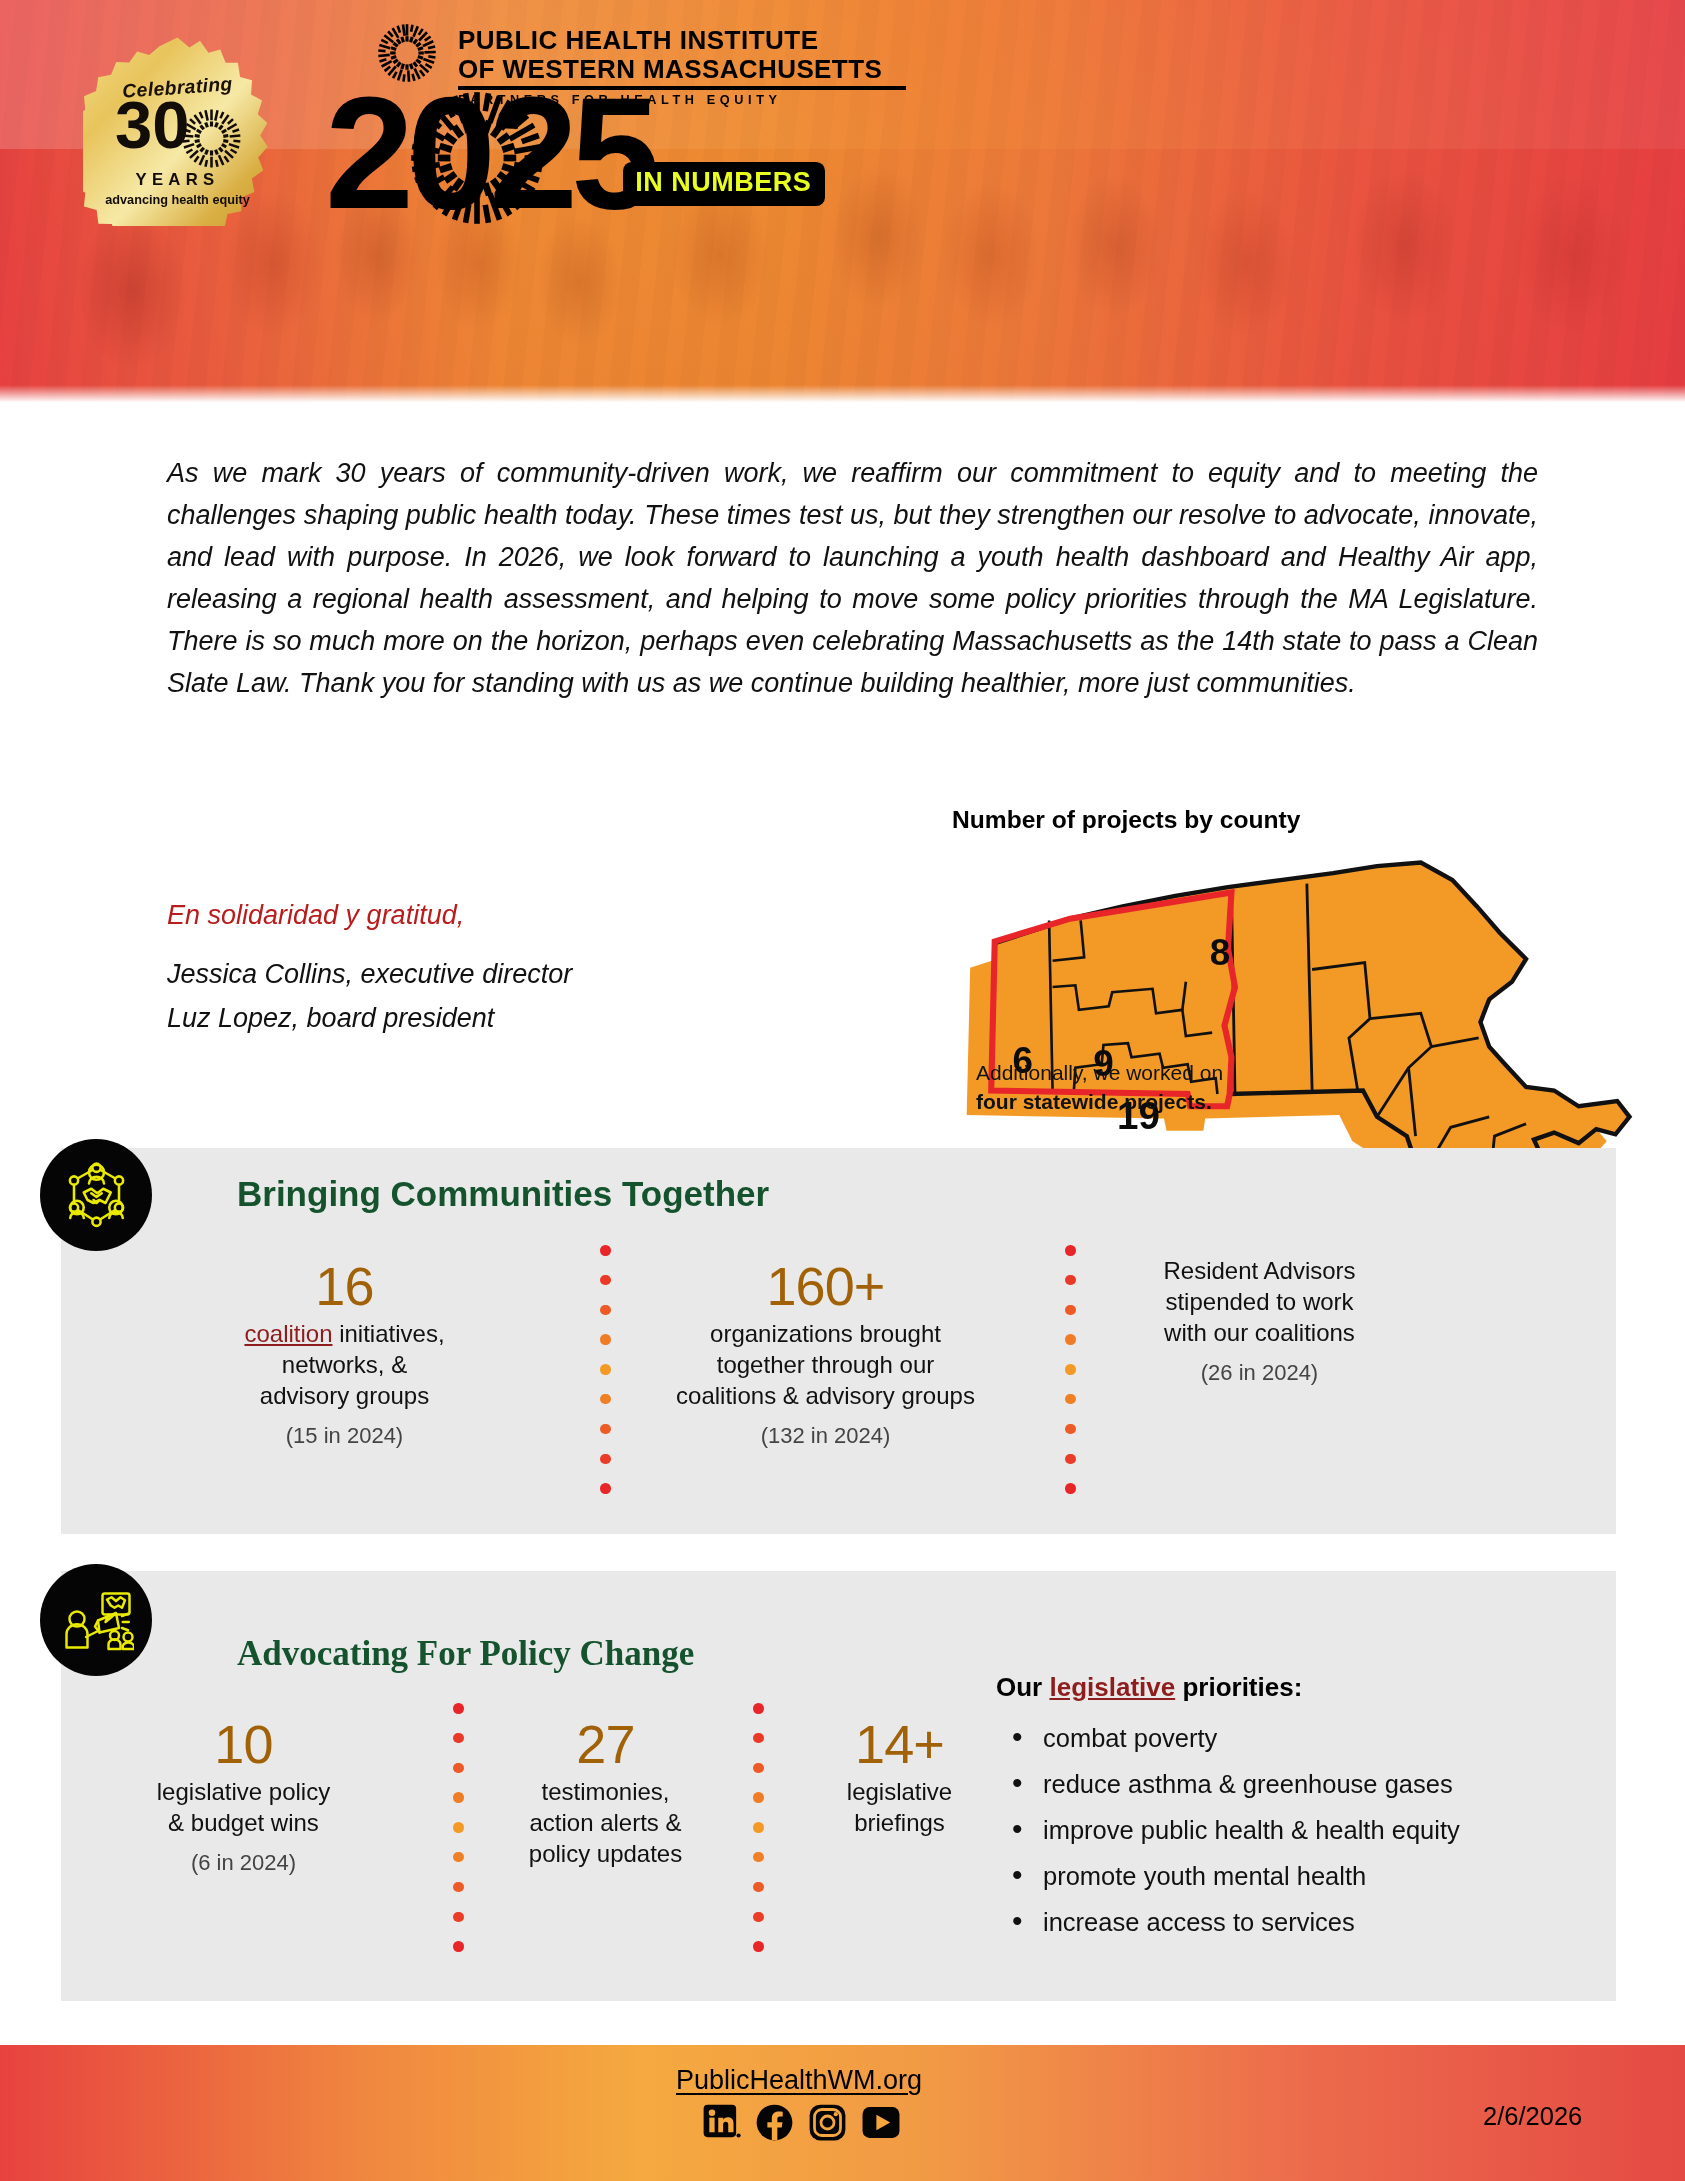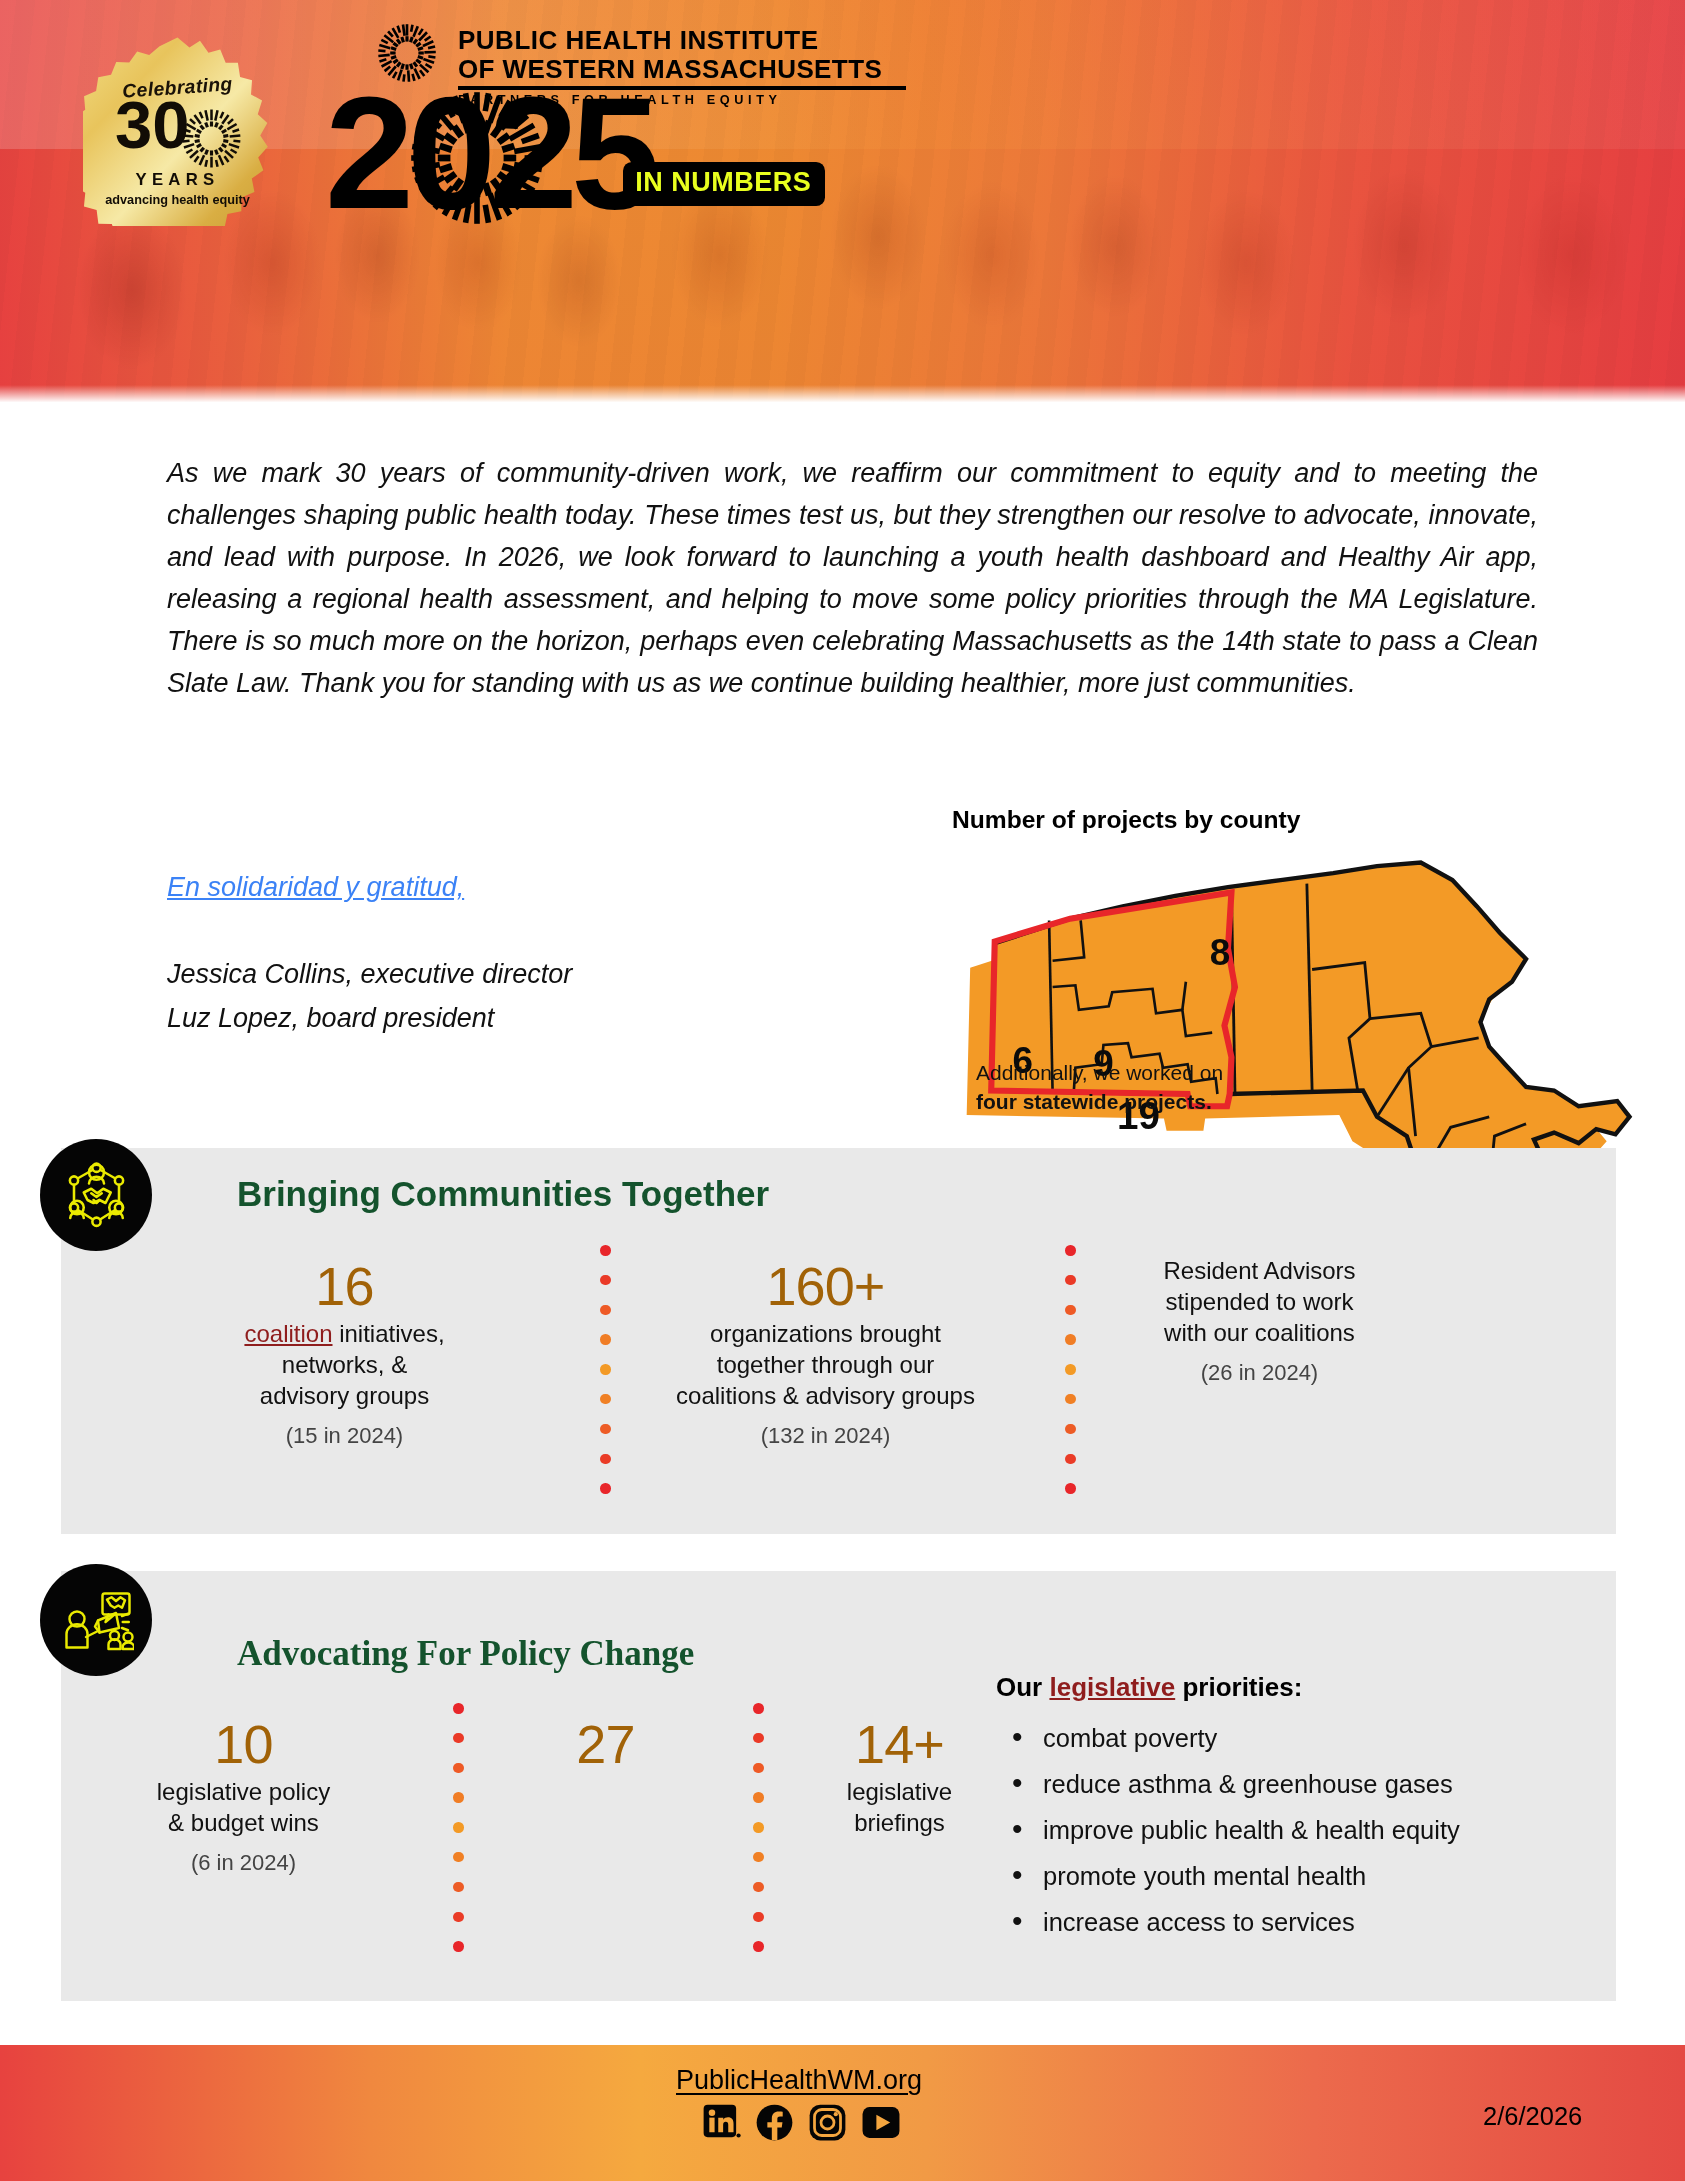"En solidaridad y gratitud," .sig { color: #3b82f6 -> #b91c1c; text-decoration: underline -> none; top: 865px -> 893px }
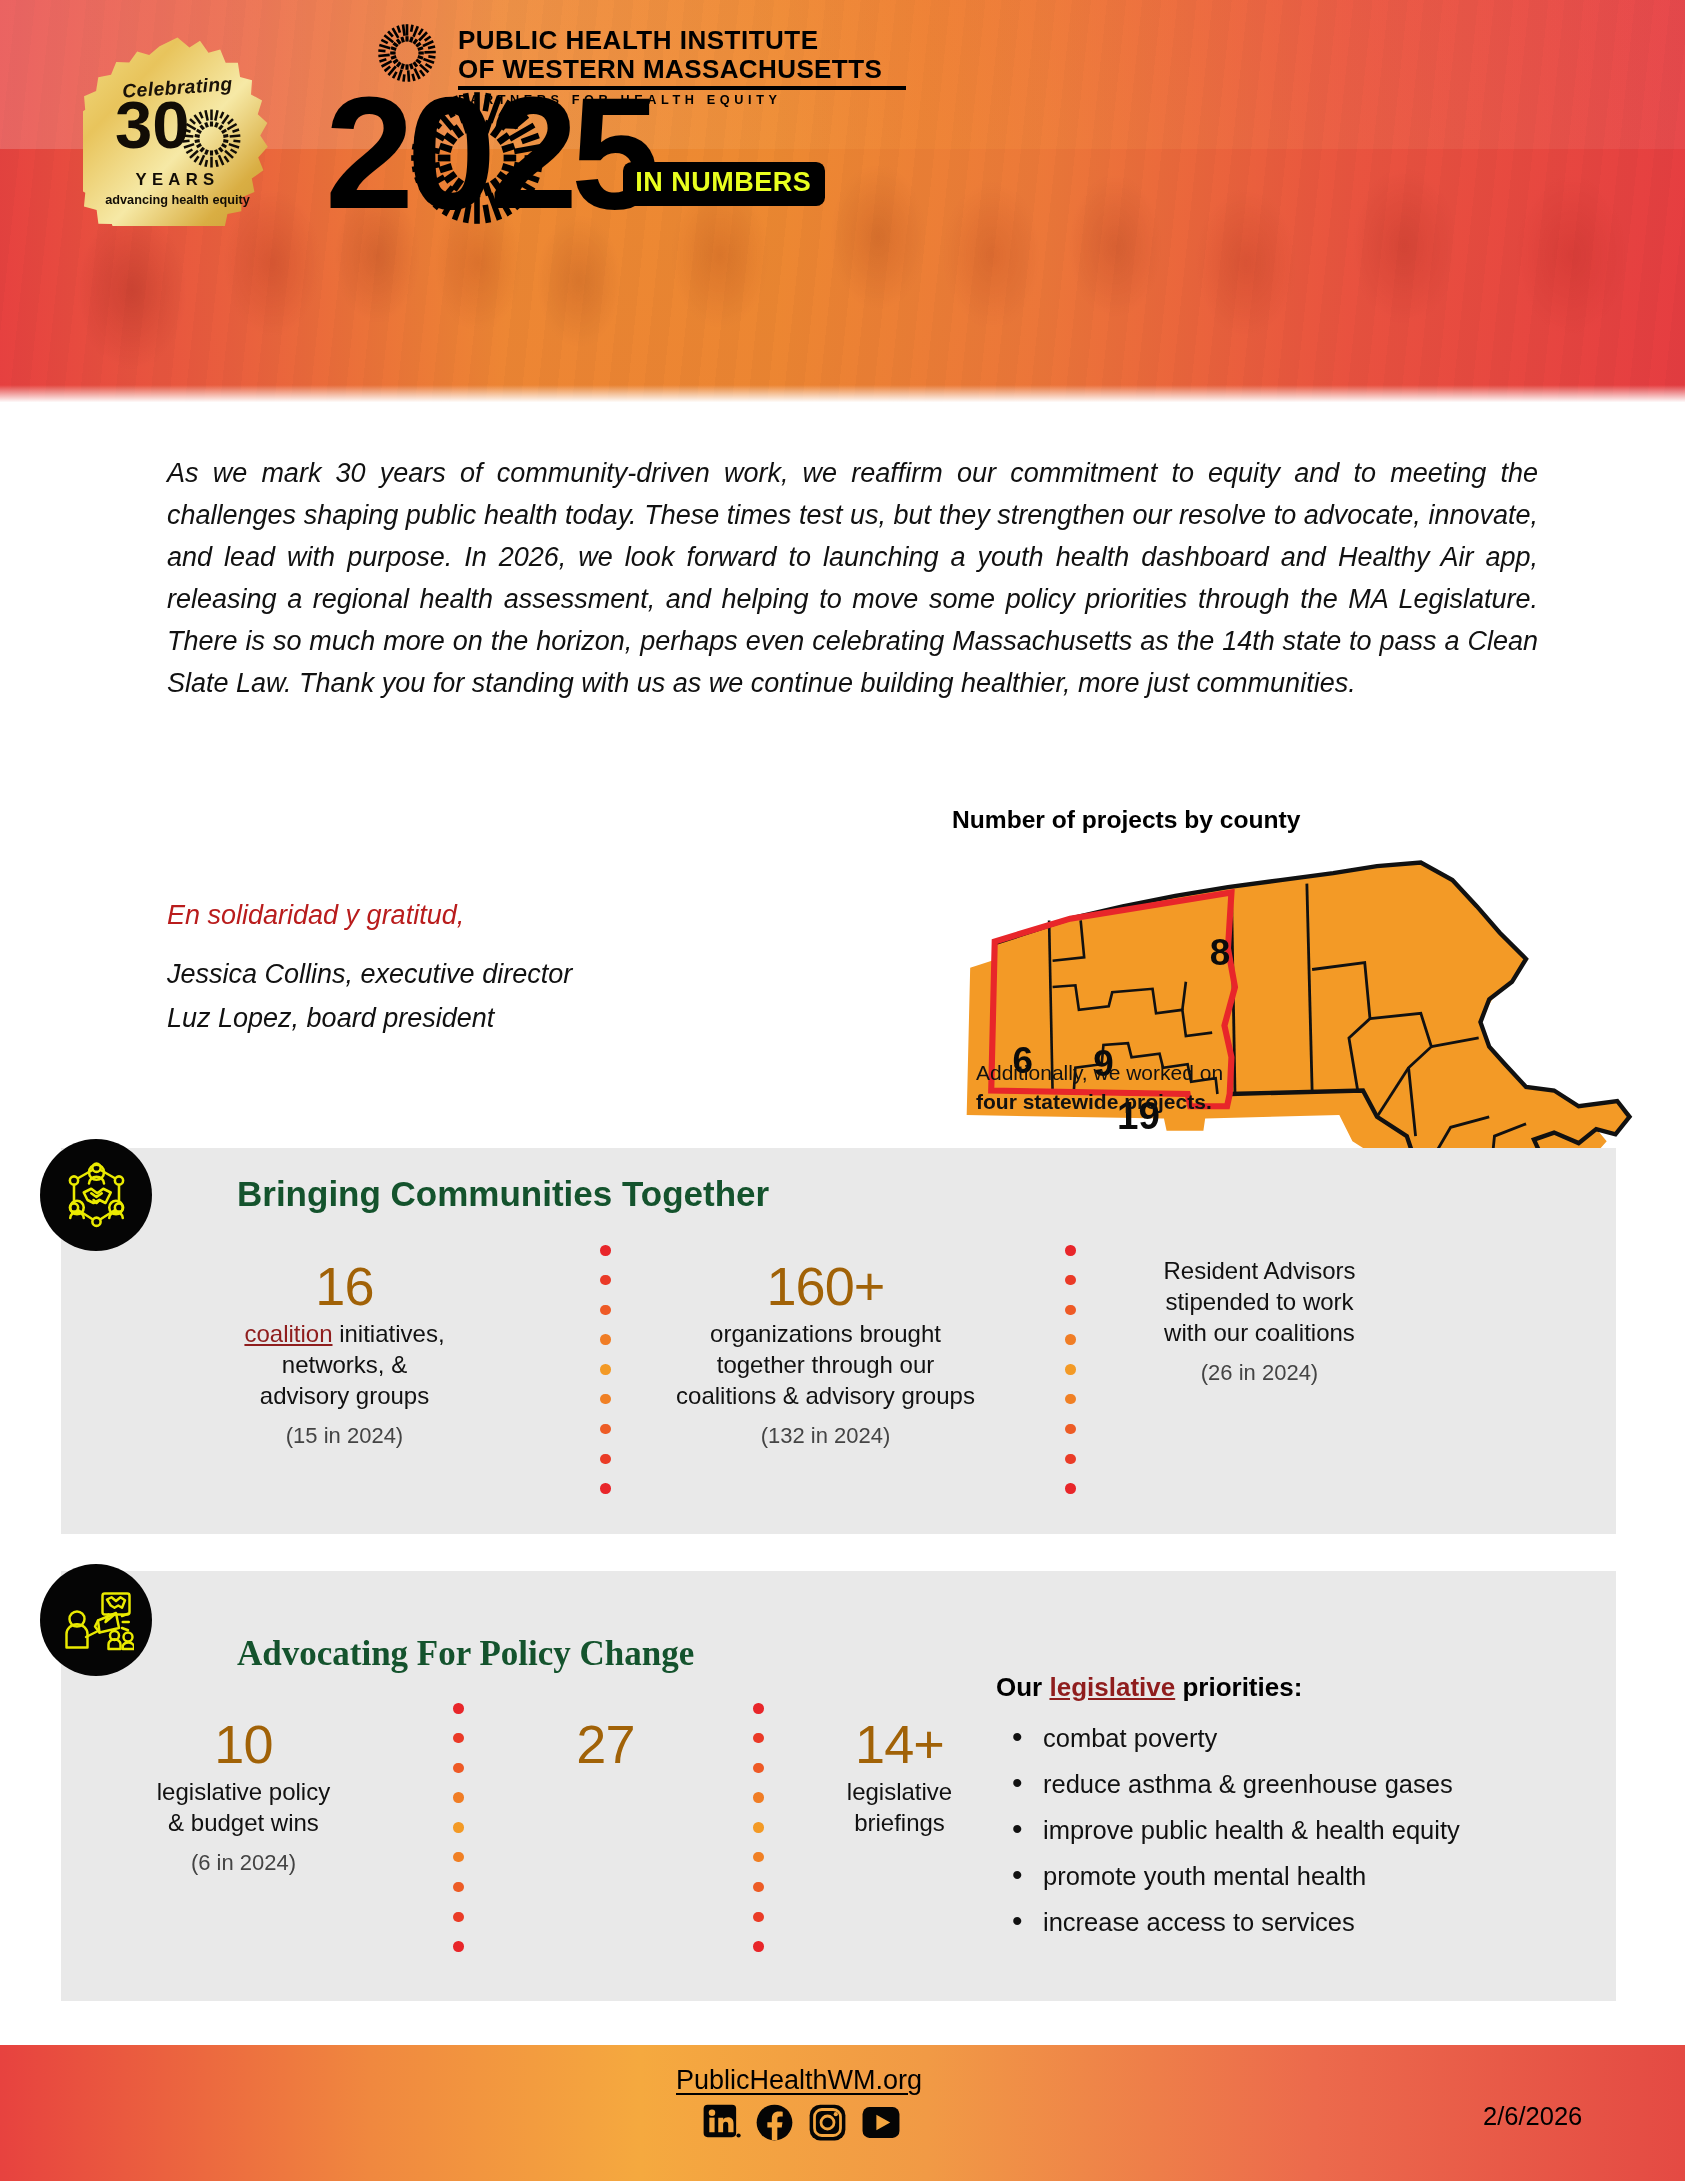"testimonies," div.stat-desc { html: none -> <div>testimonies,<br>action alerts &amp;<br>policy updates</div> }
